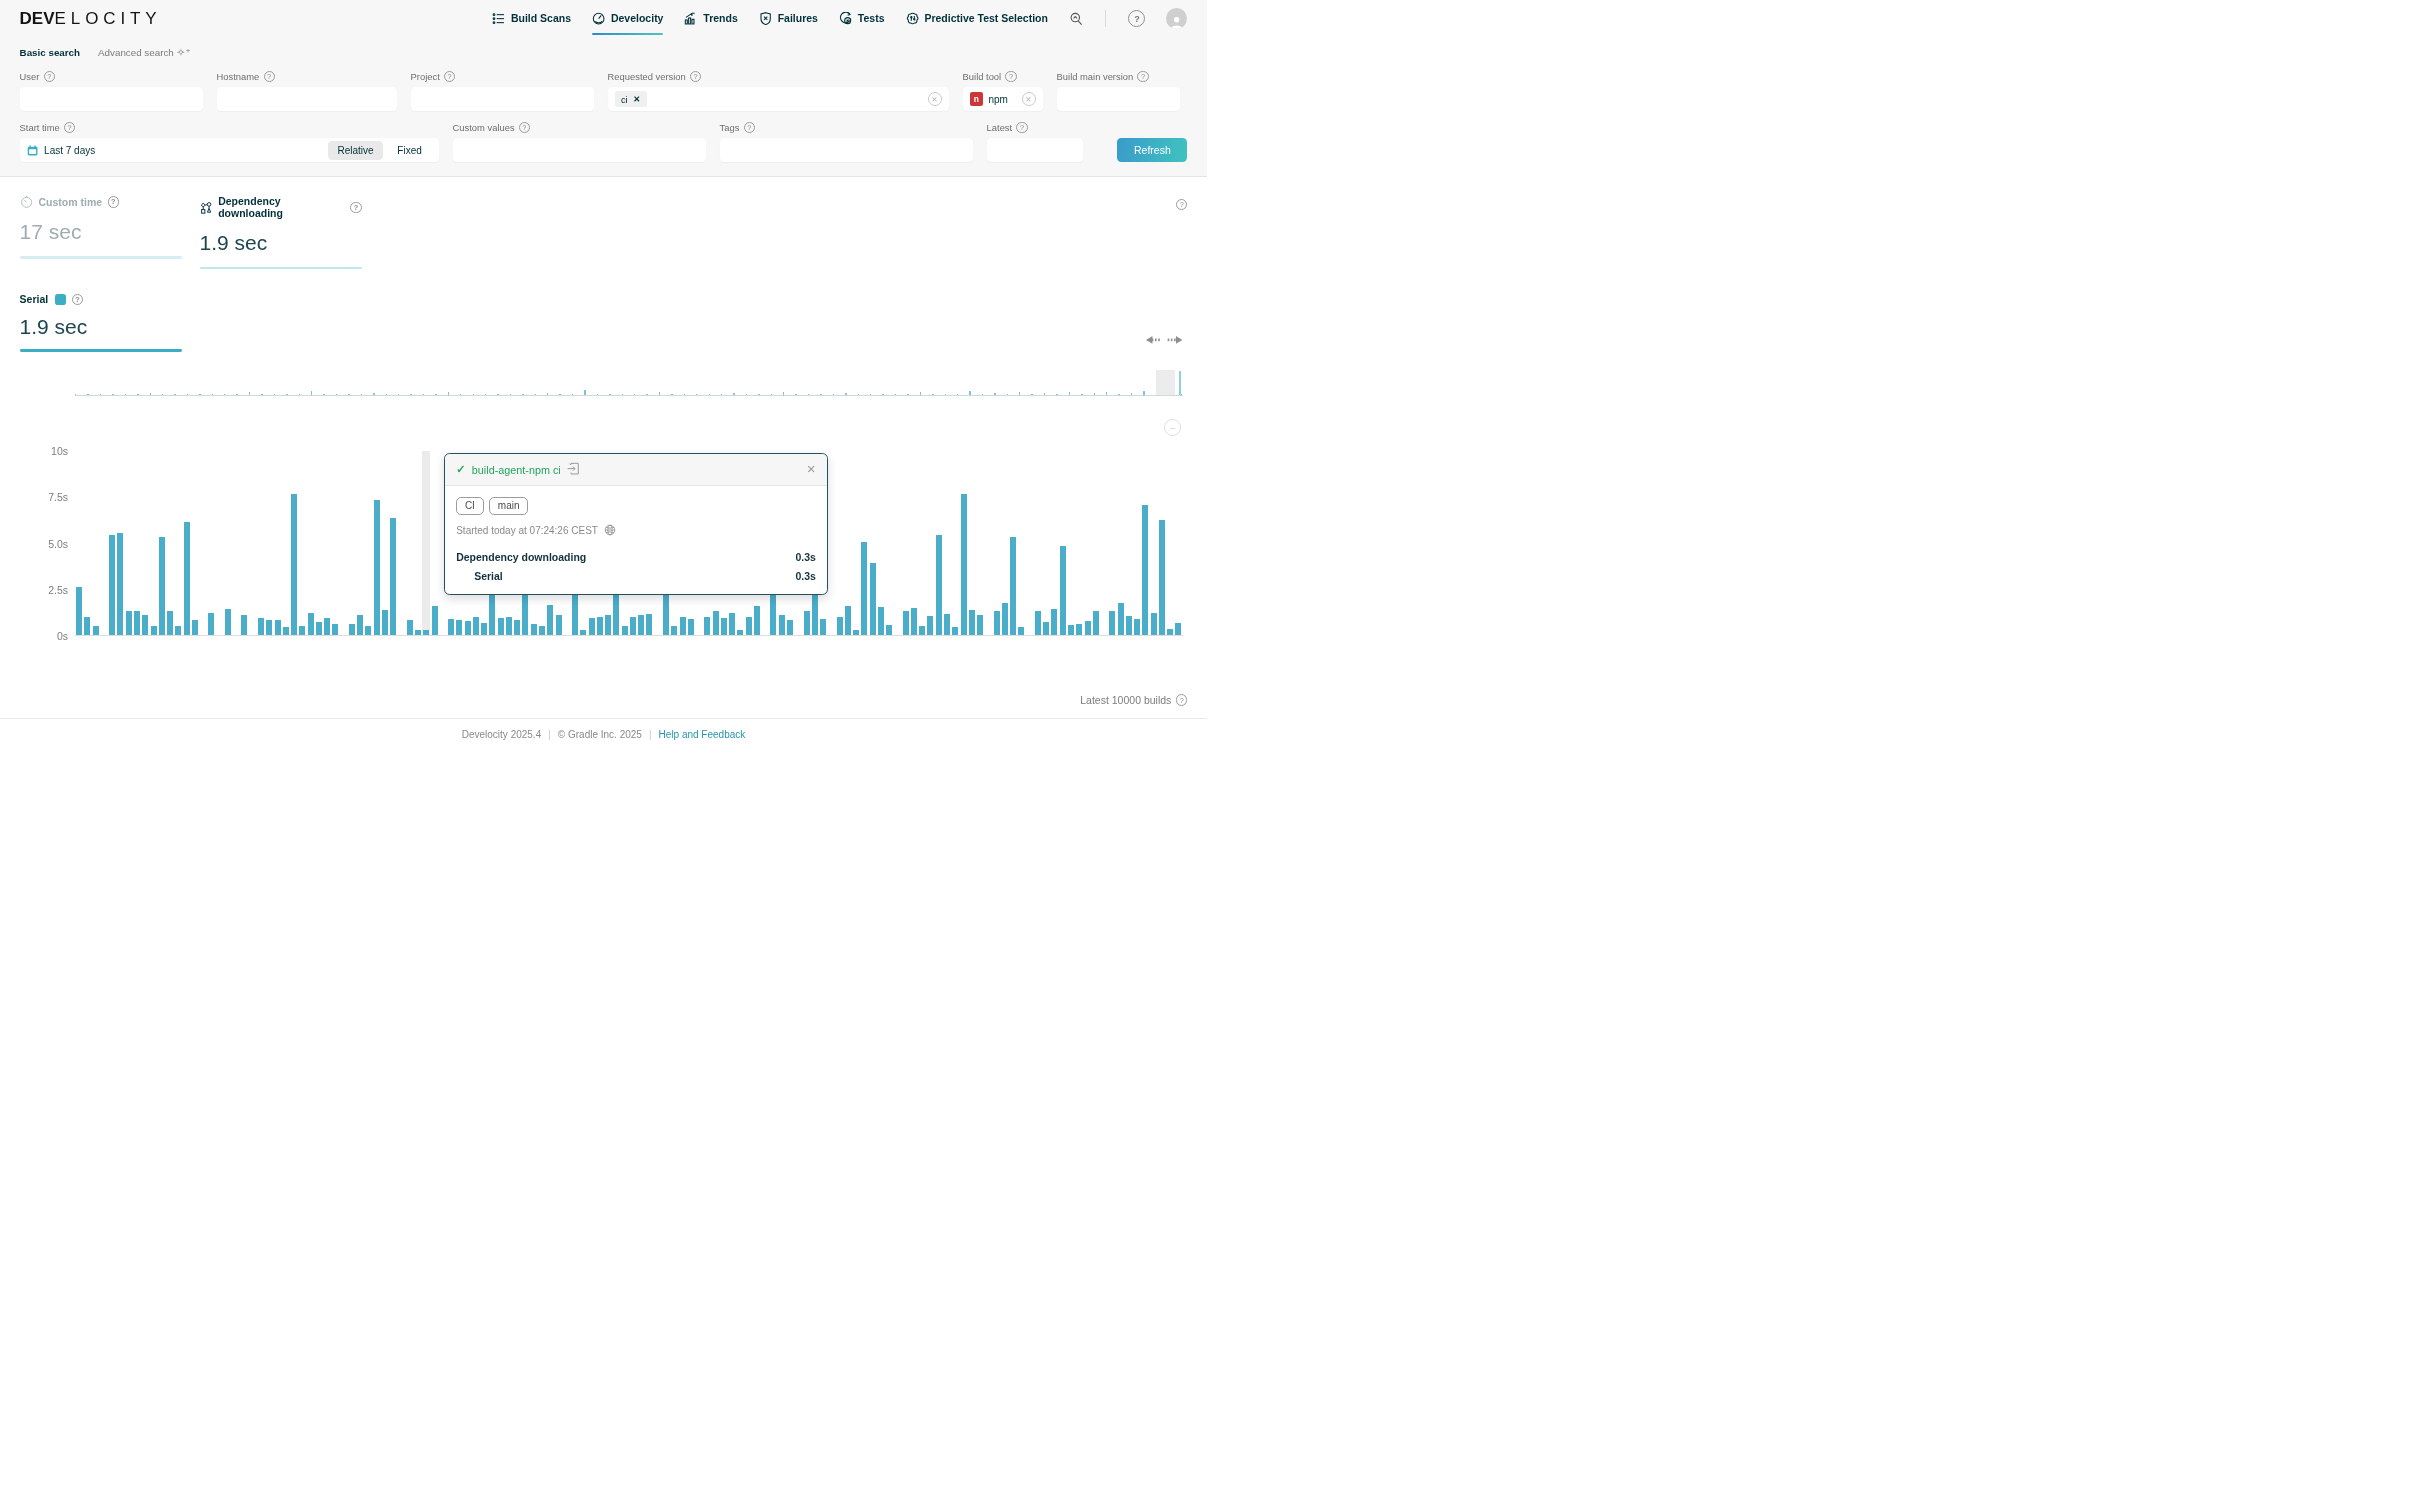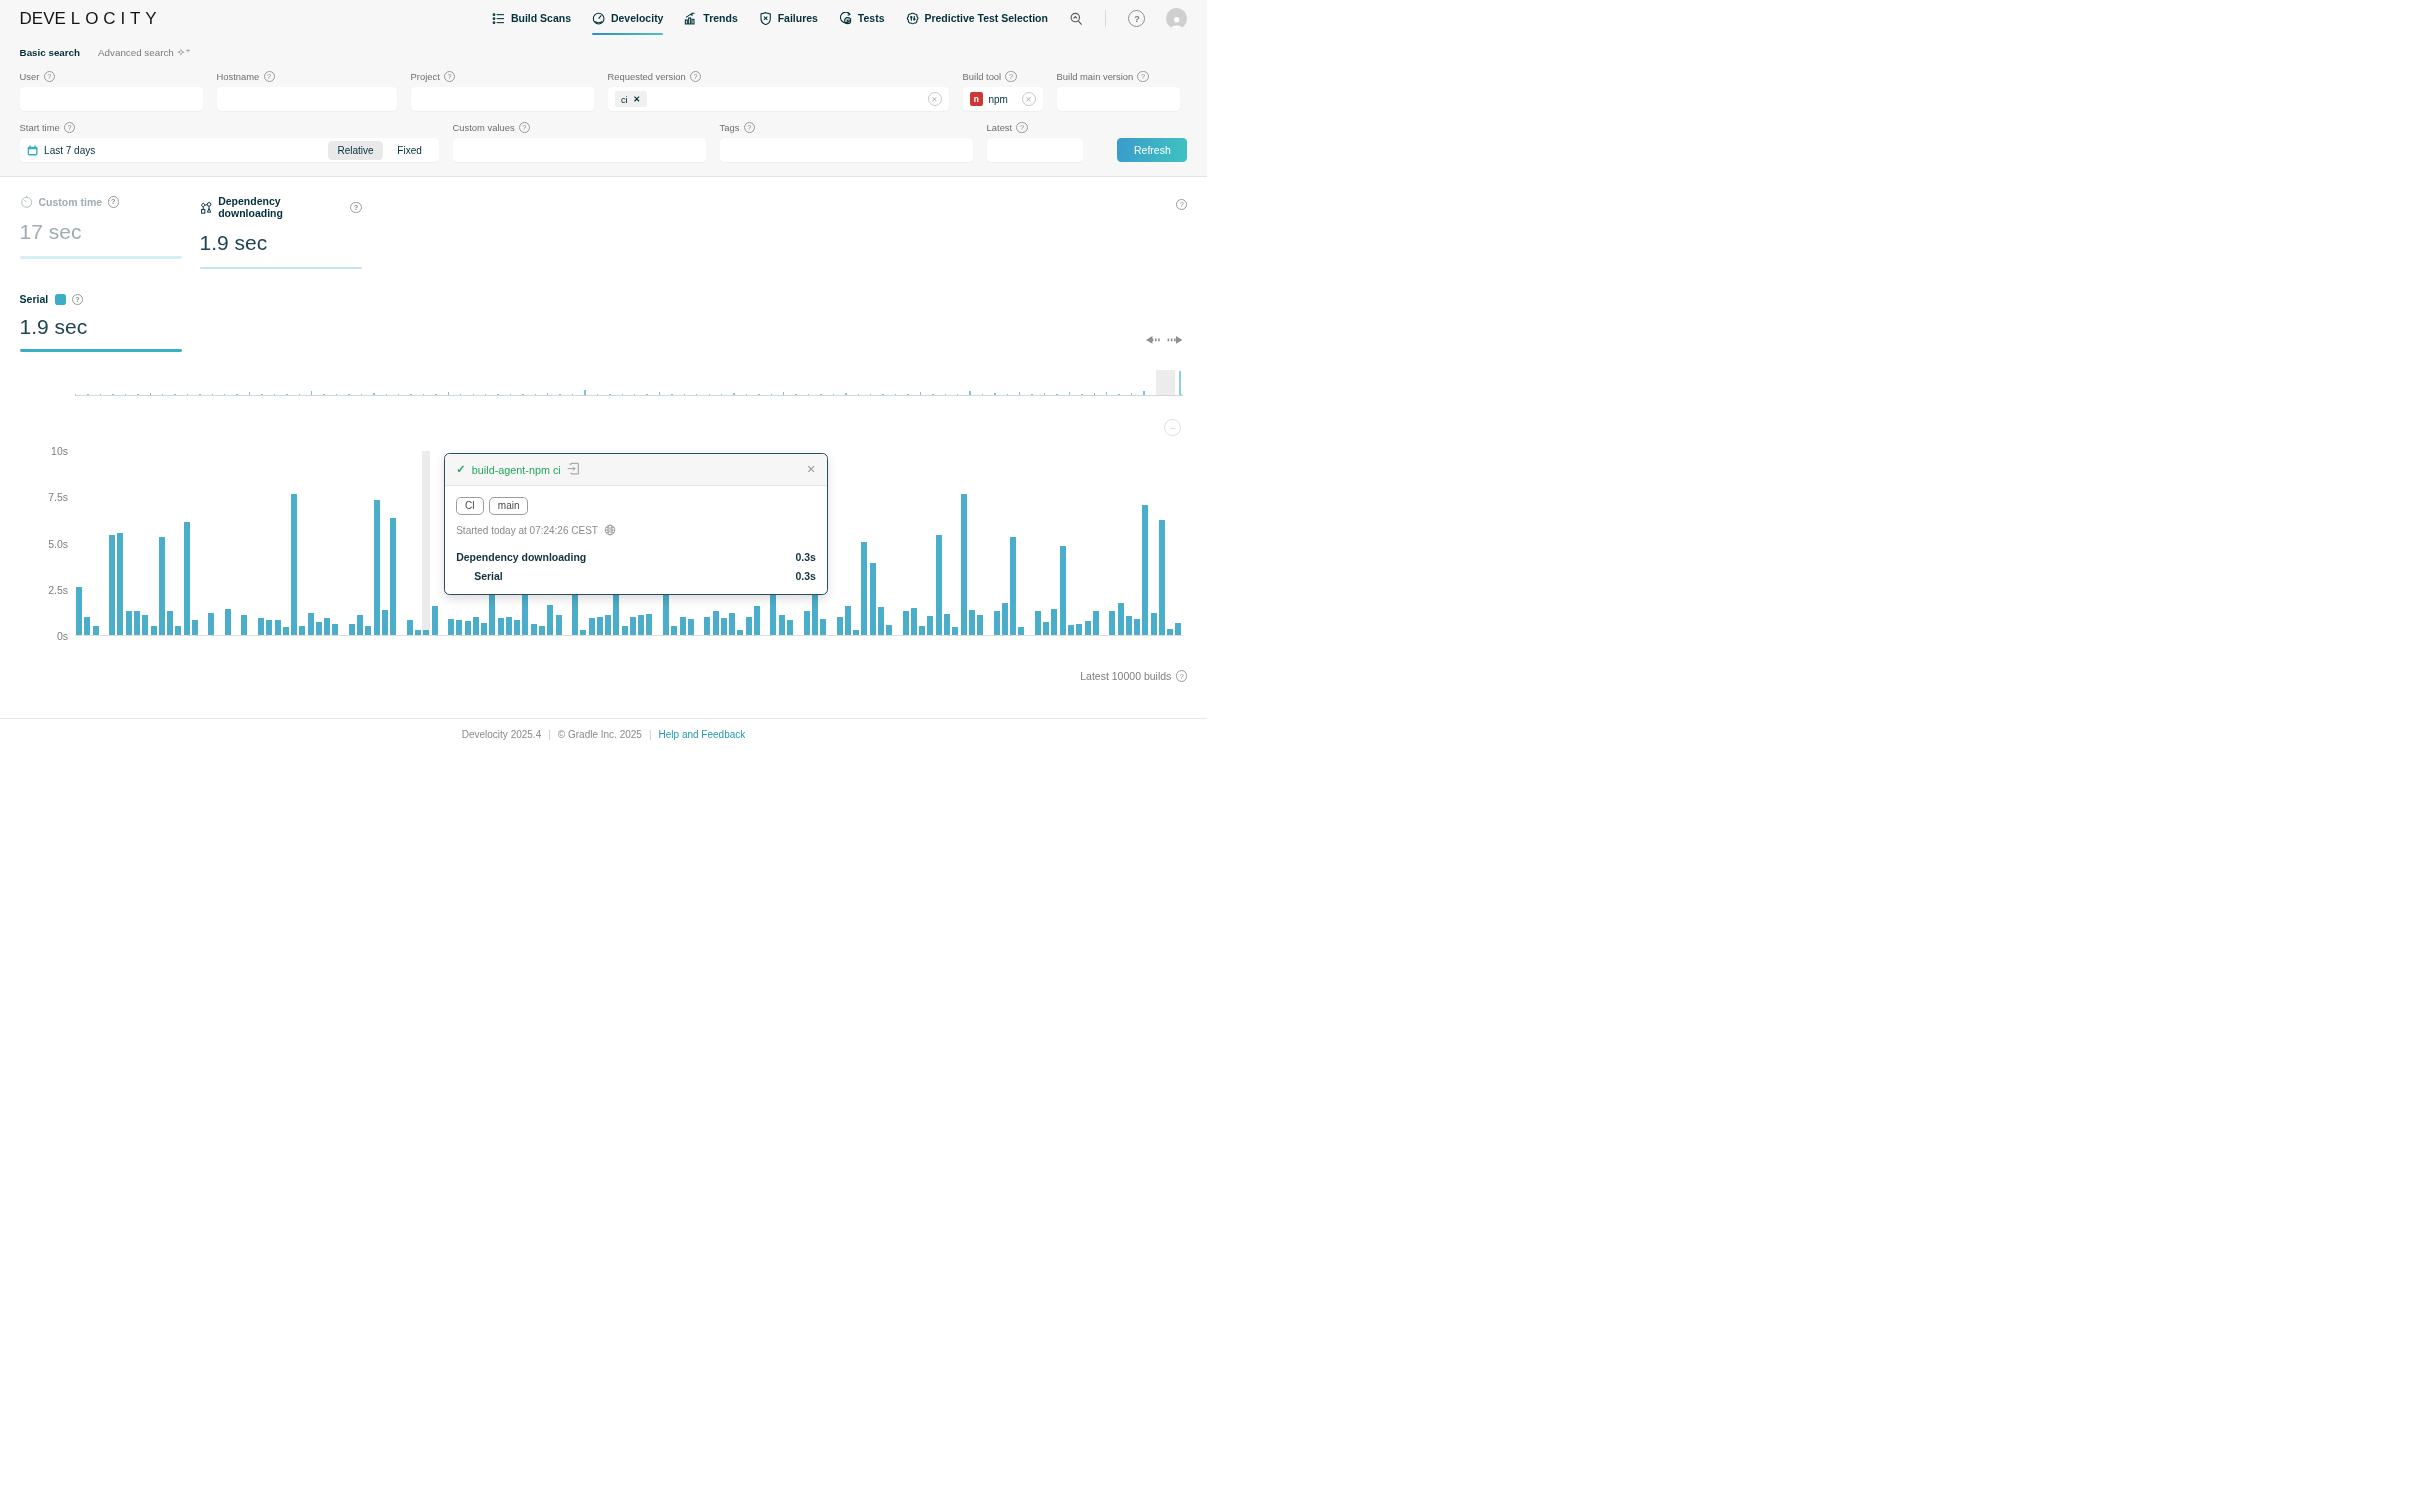"DEV" .logo b { font-weight: 400 -> 700 }
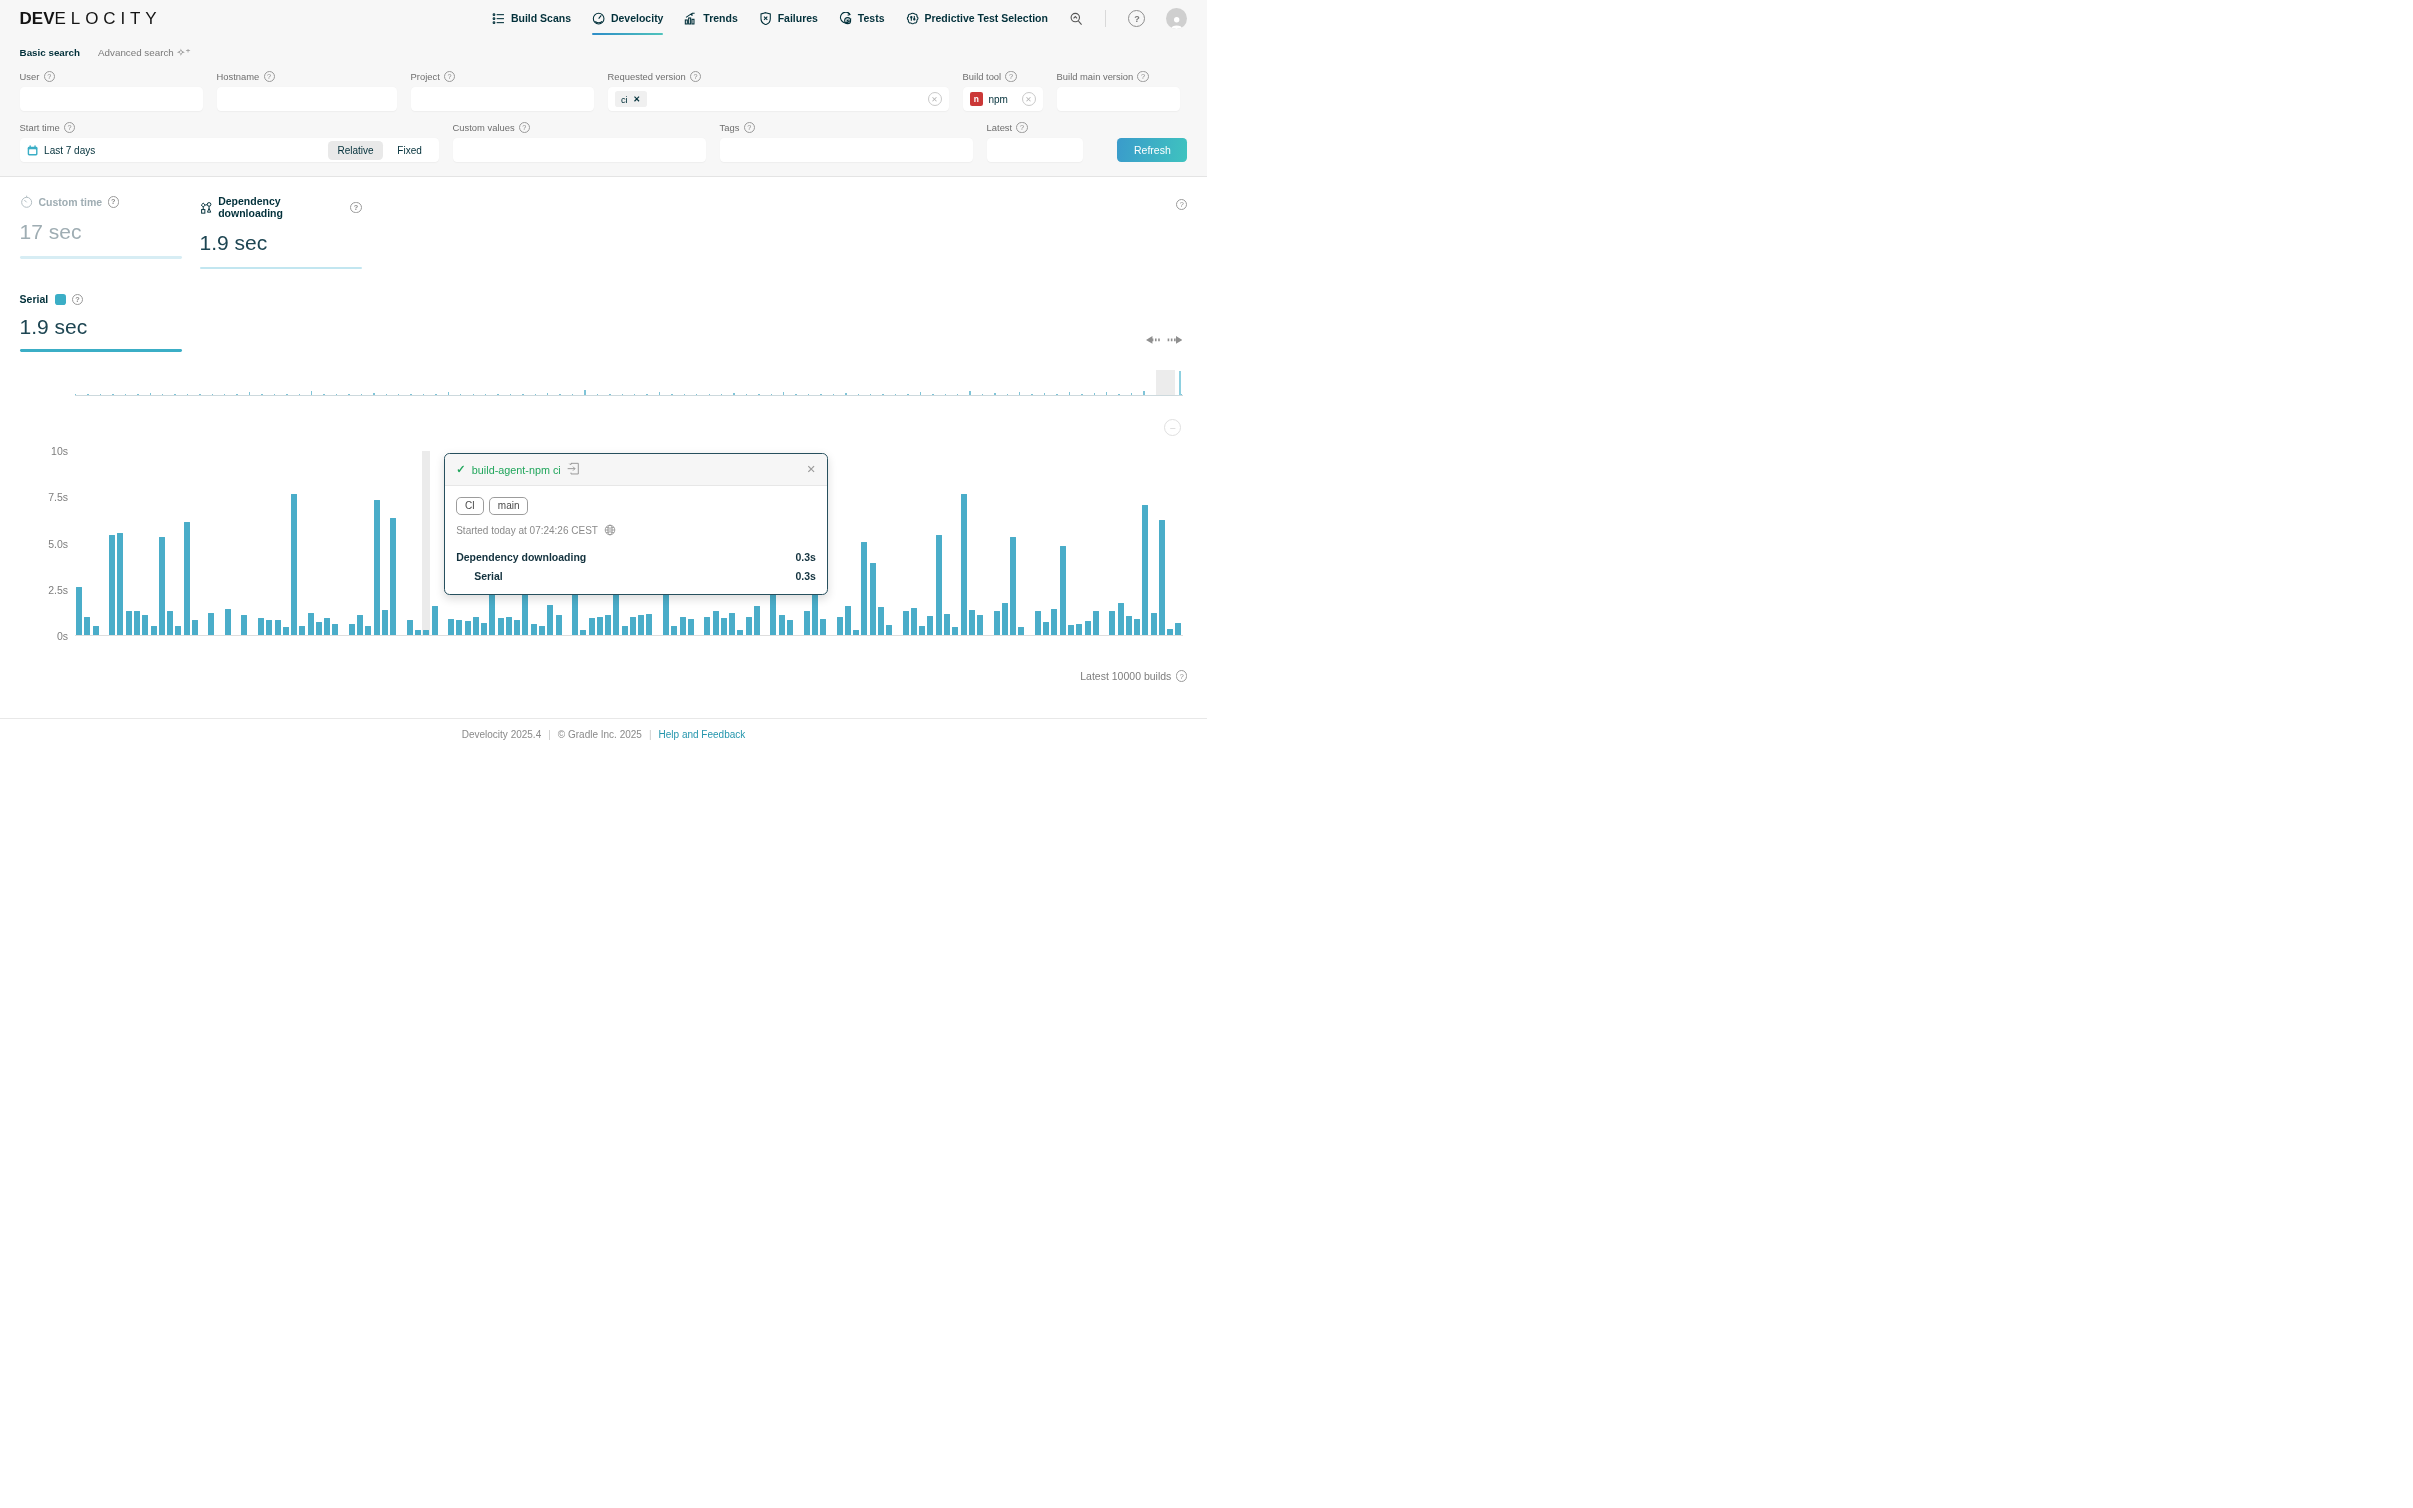"Latest 10000 builds" .latest-builds { top: 670px -> 694px }
